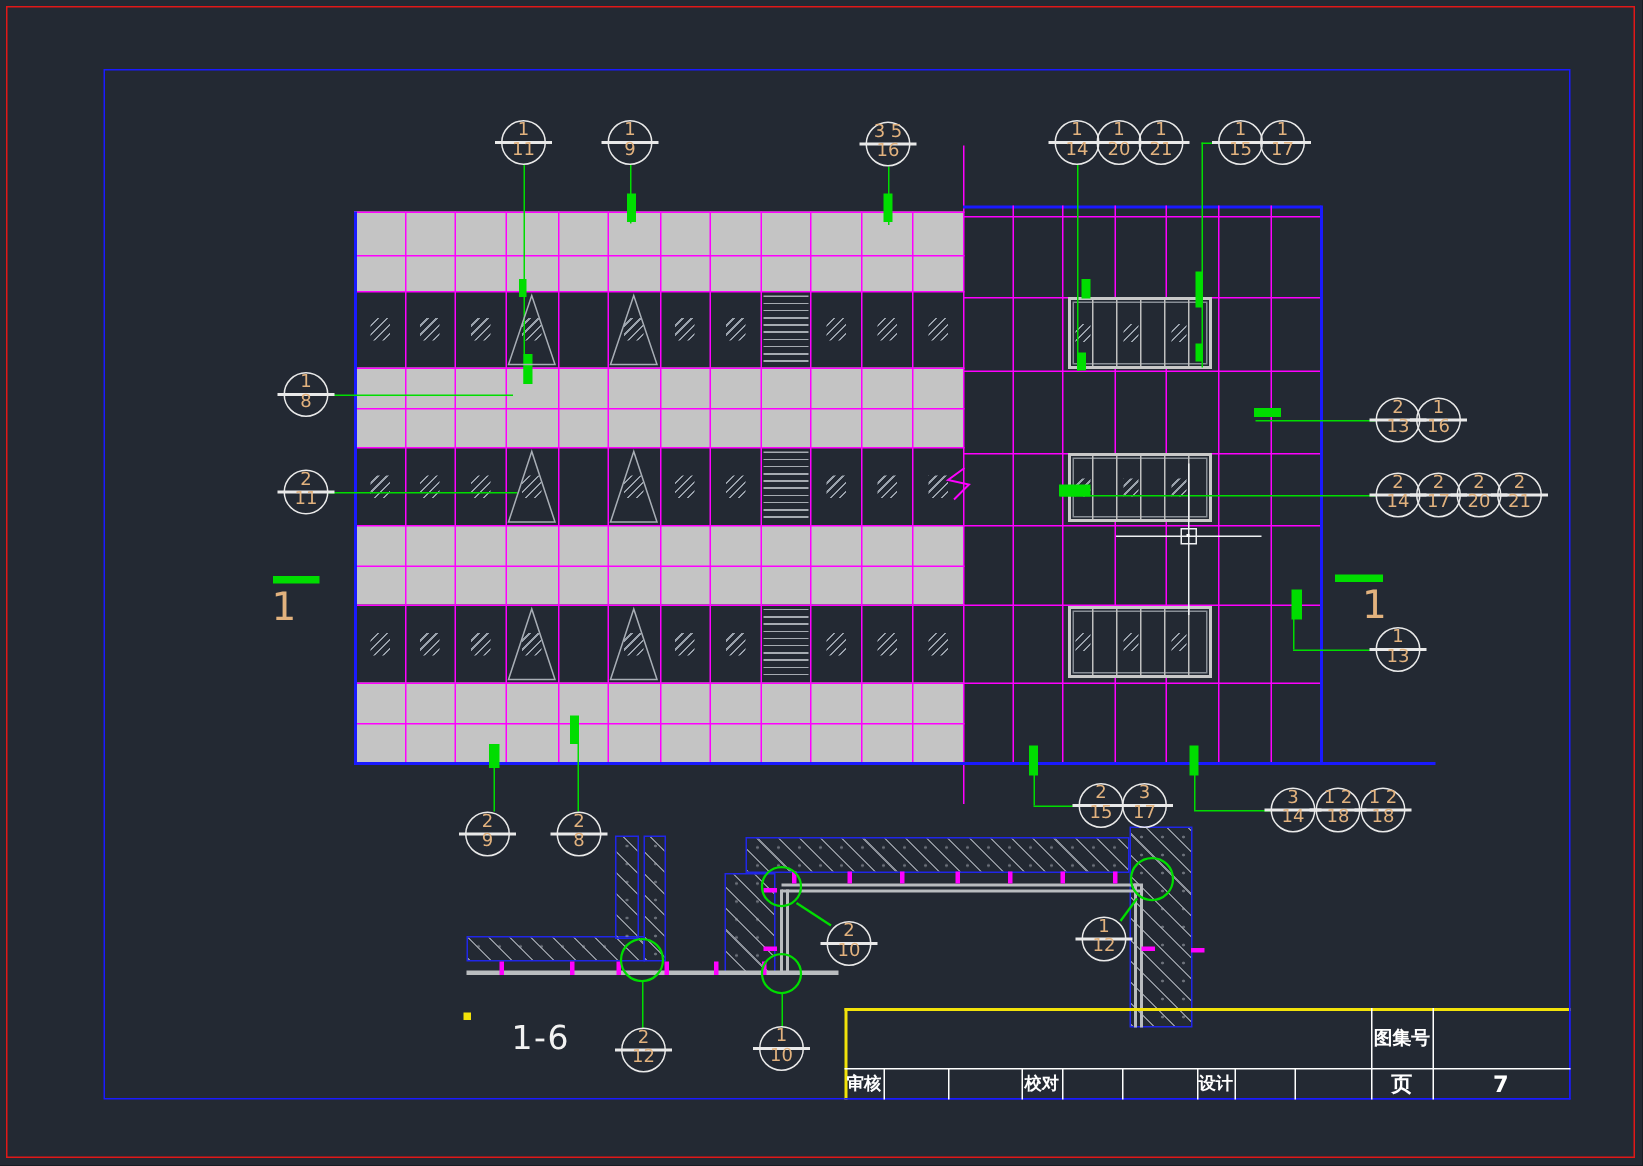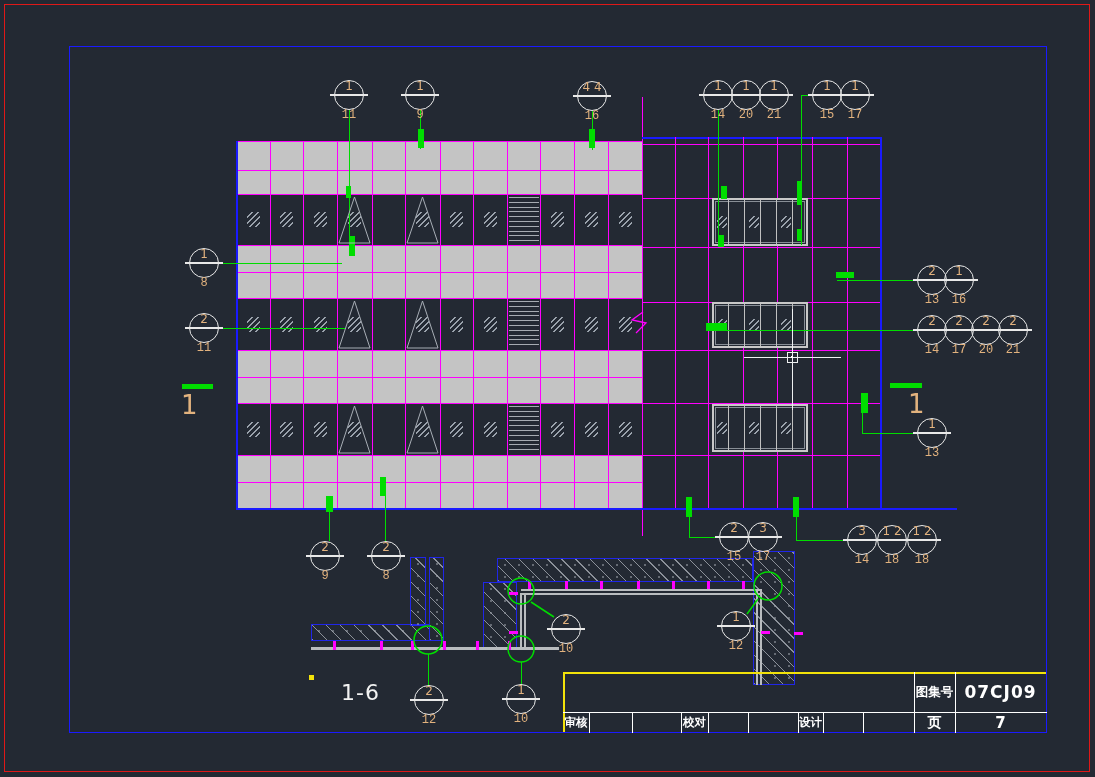"4 4" div.t { text: 4 4 -> 3 5 }
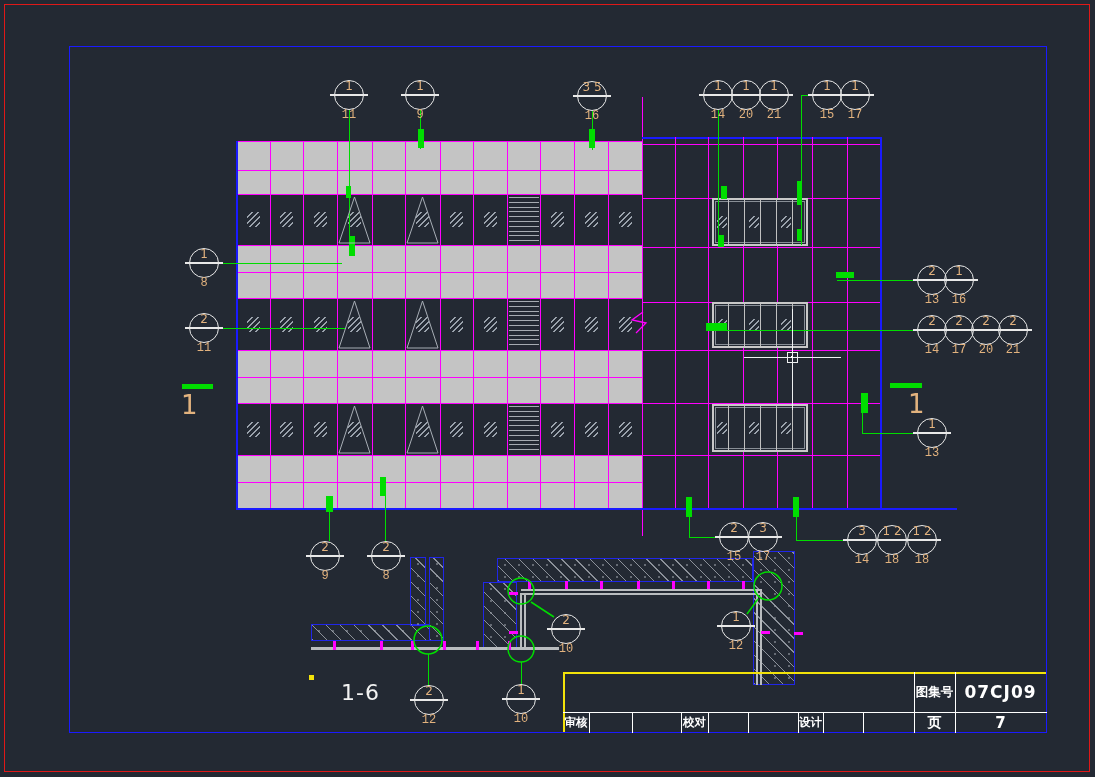"11" .callout .b { font-family: Liberation Mono, monospace -> none; top: 32px -> 16px }
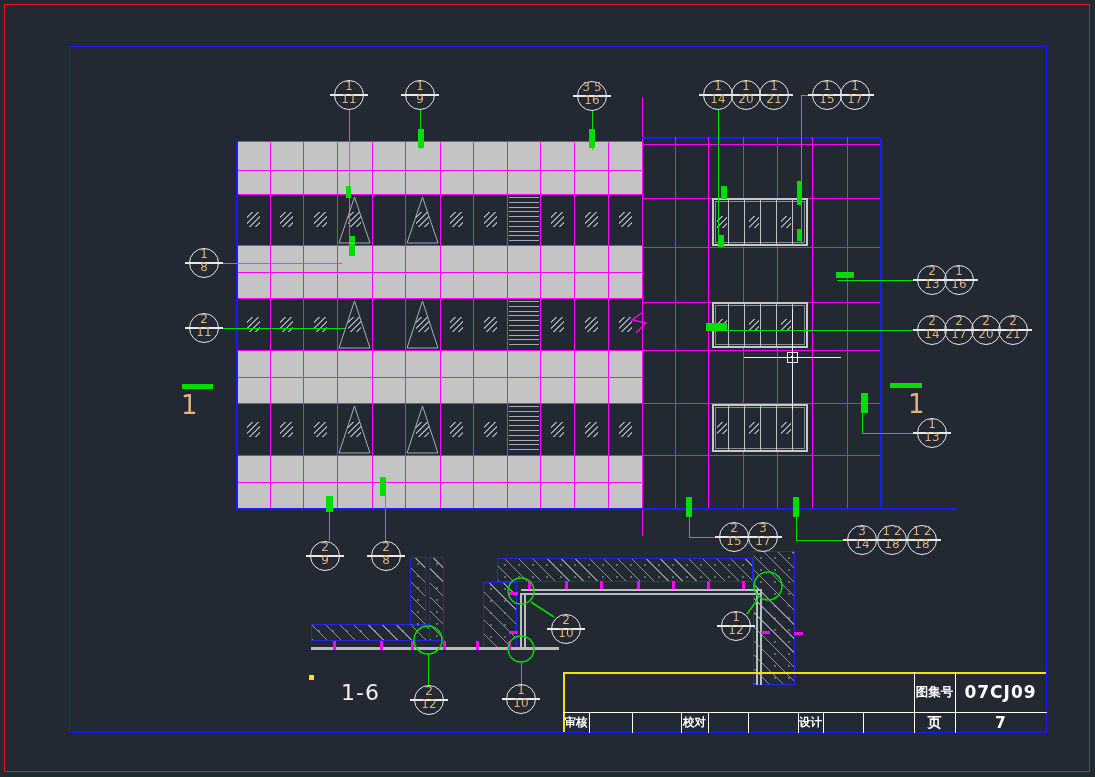"07CJ09" div.tb-lbl { html: <div>07CJ09</div> -> none }
